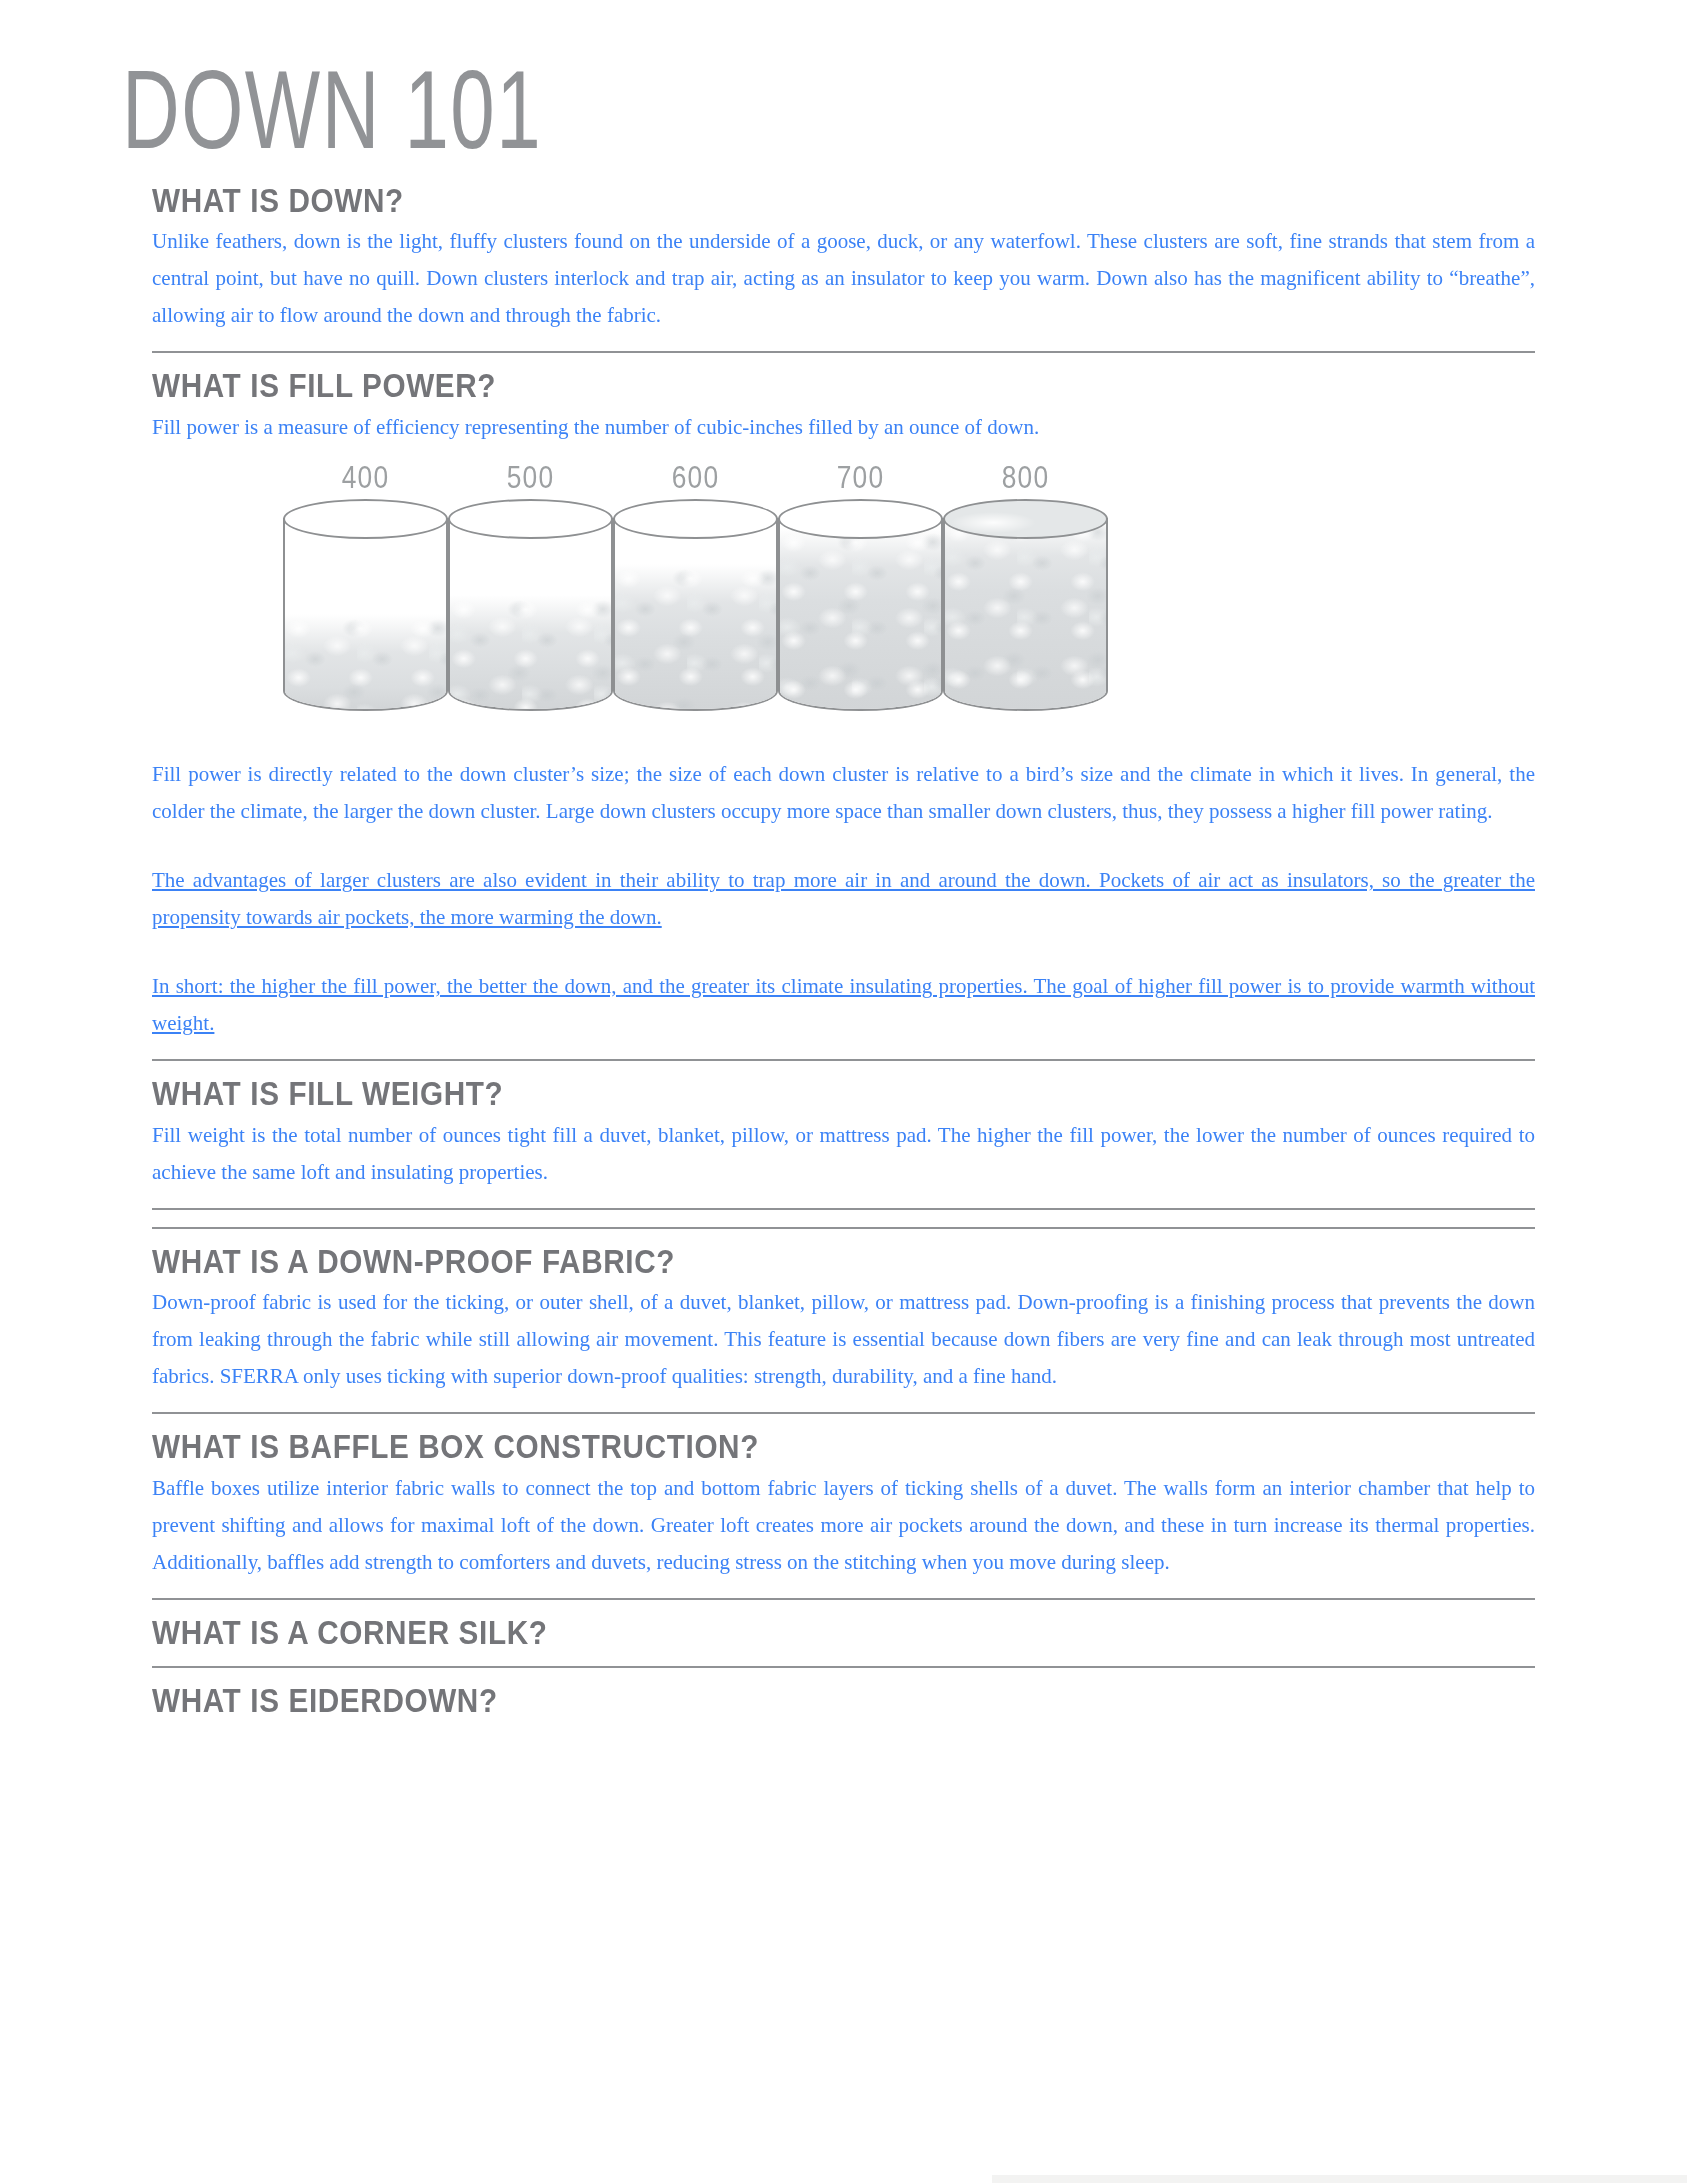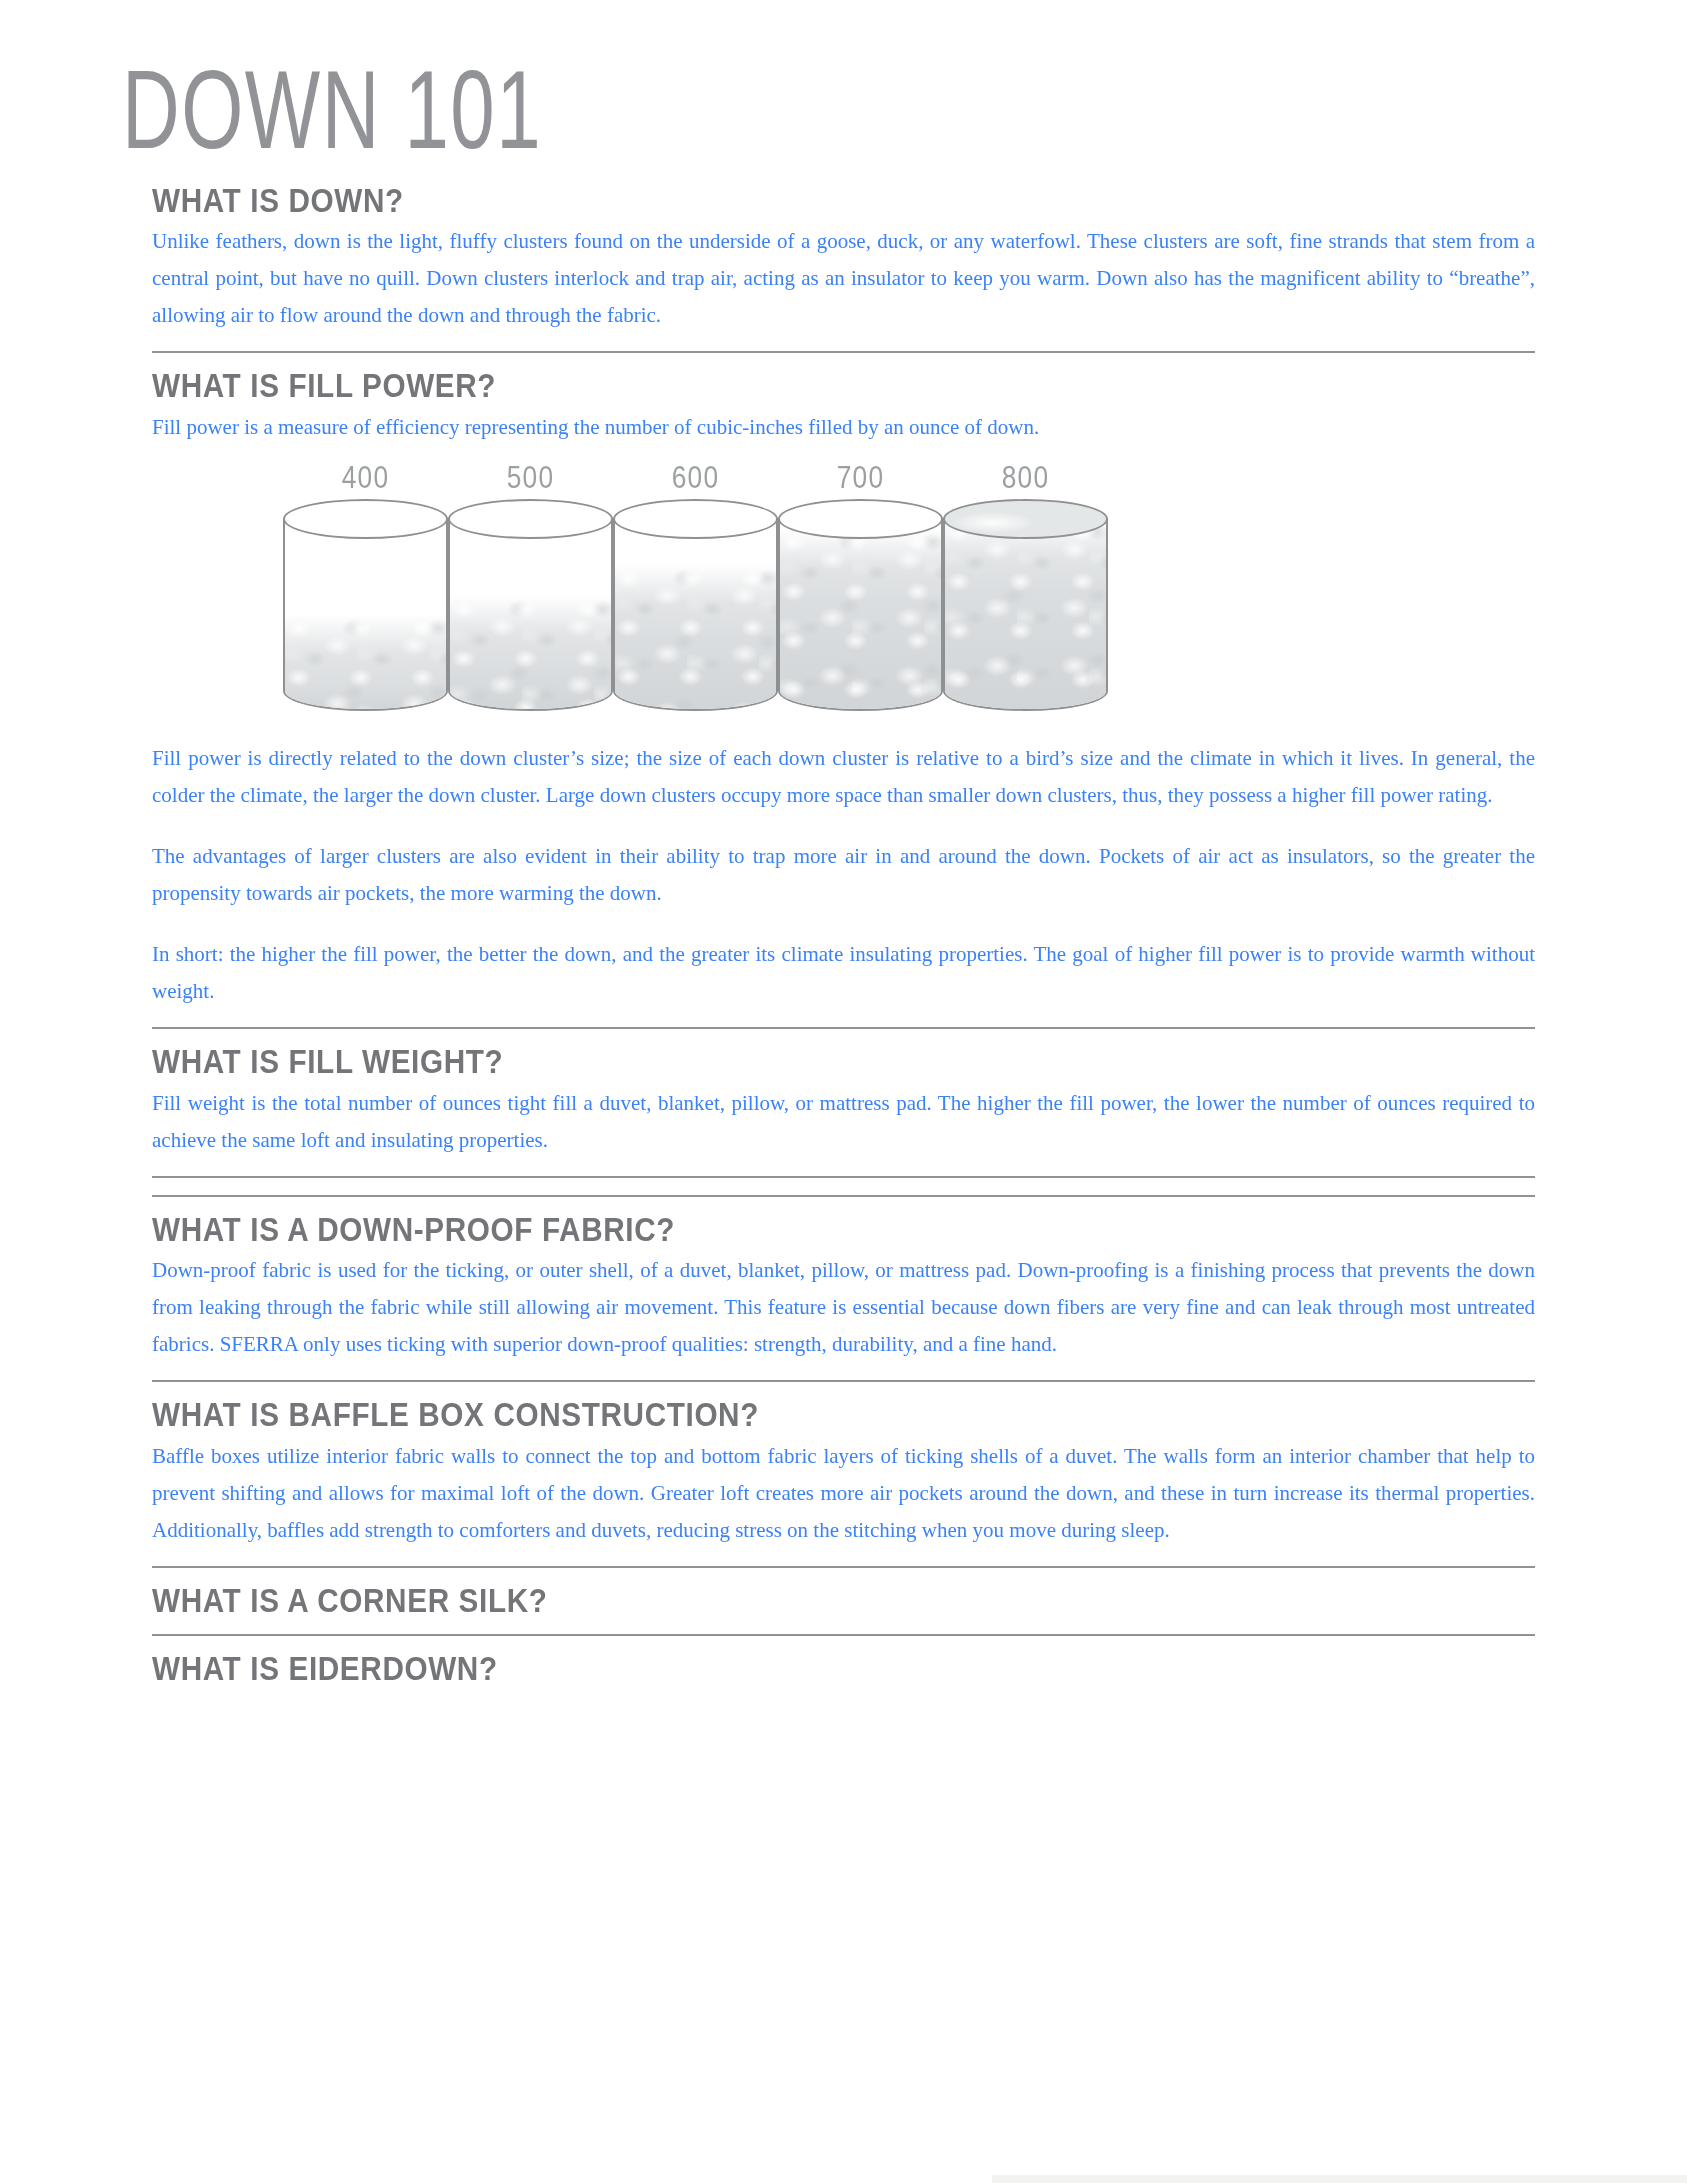"Fill power is directly related" .para.after-diagram { margin-top: 29px -> 45px }
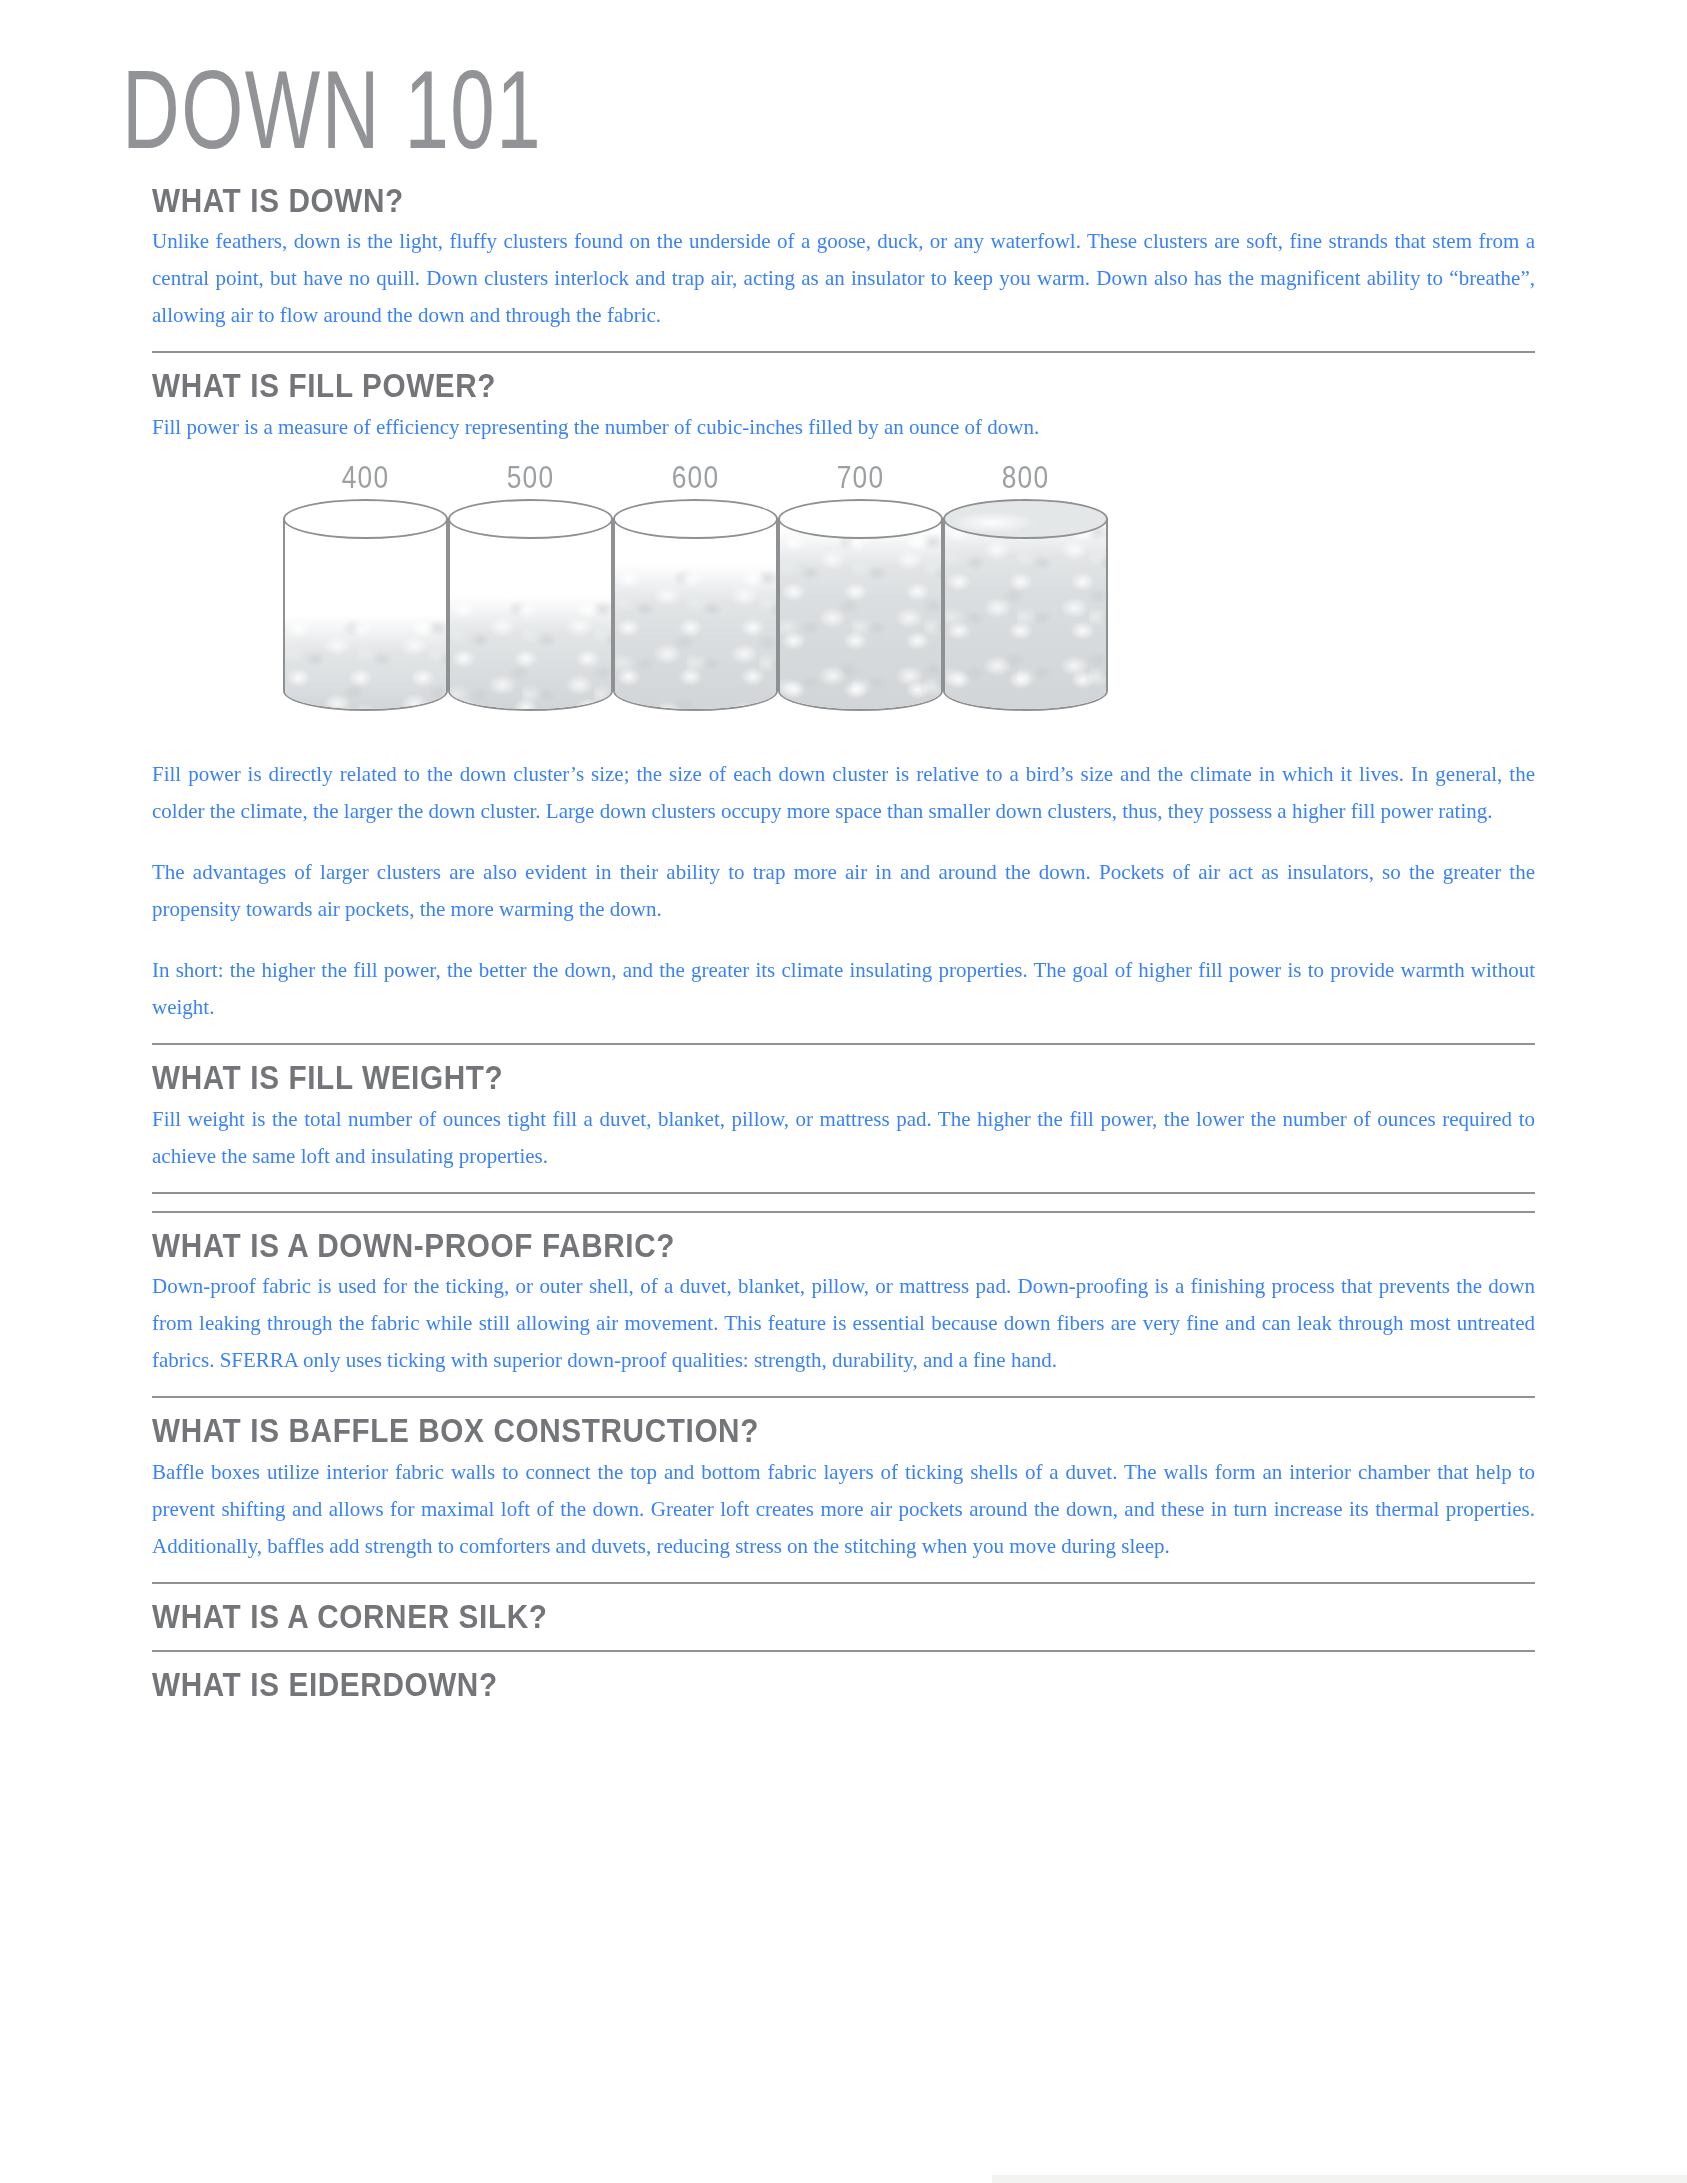"The advantages of larger clusters" .para.gap { margin-top: 24px -> 32px; text-decoration: none -> underline }
